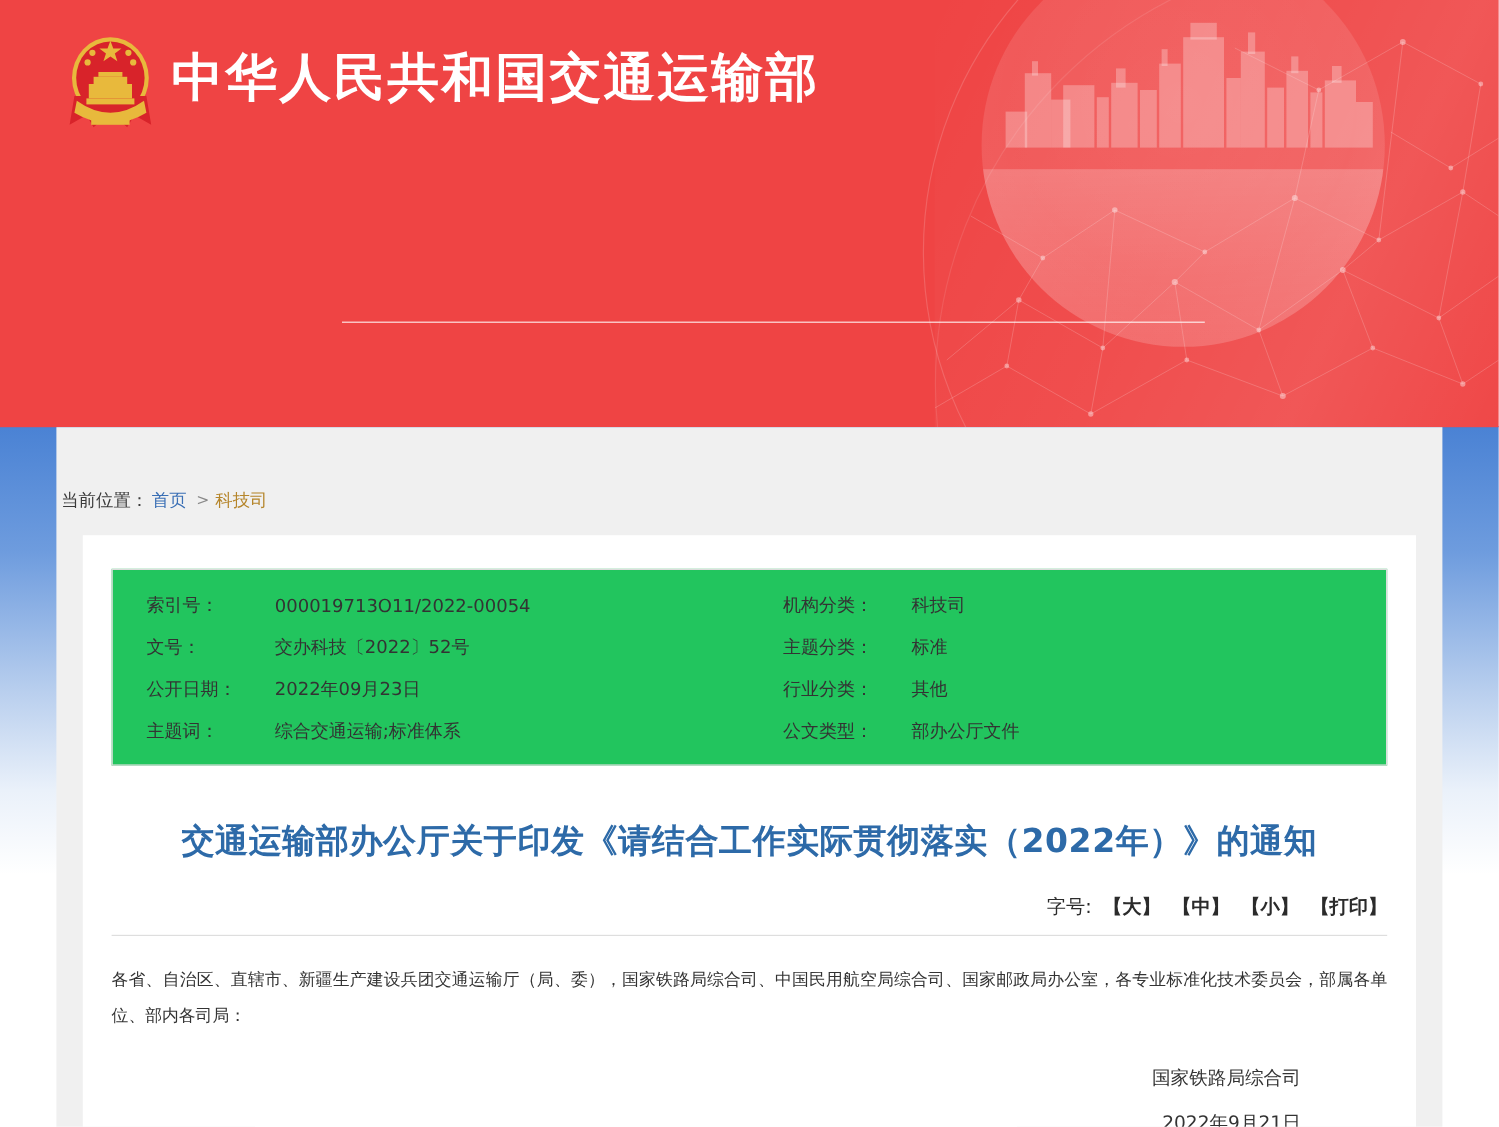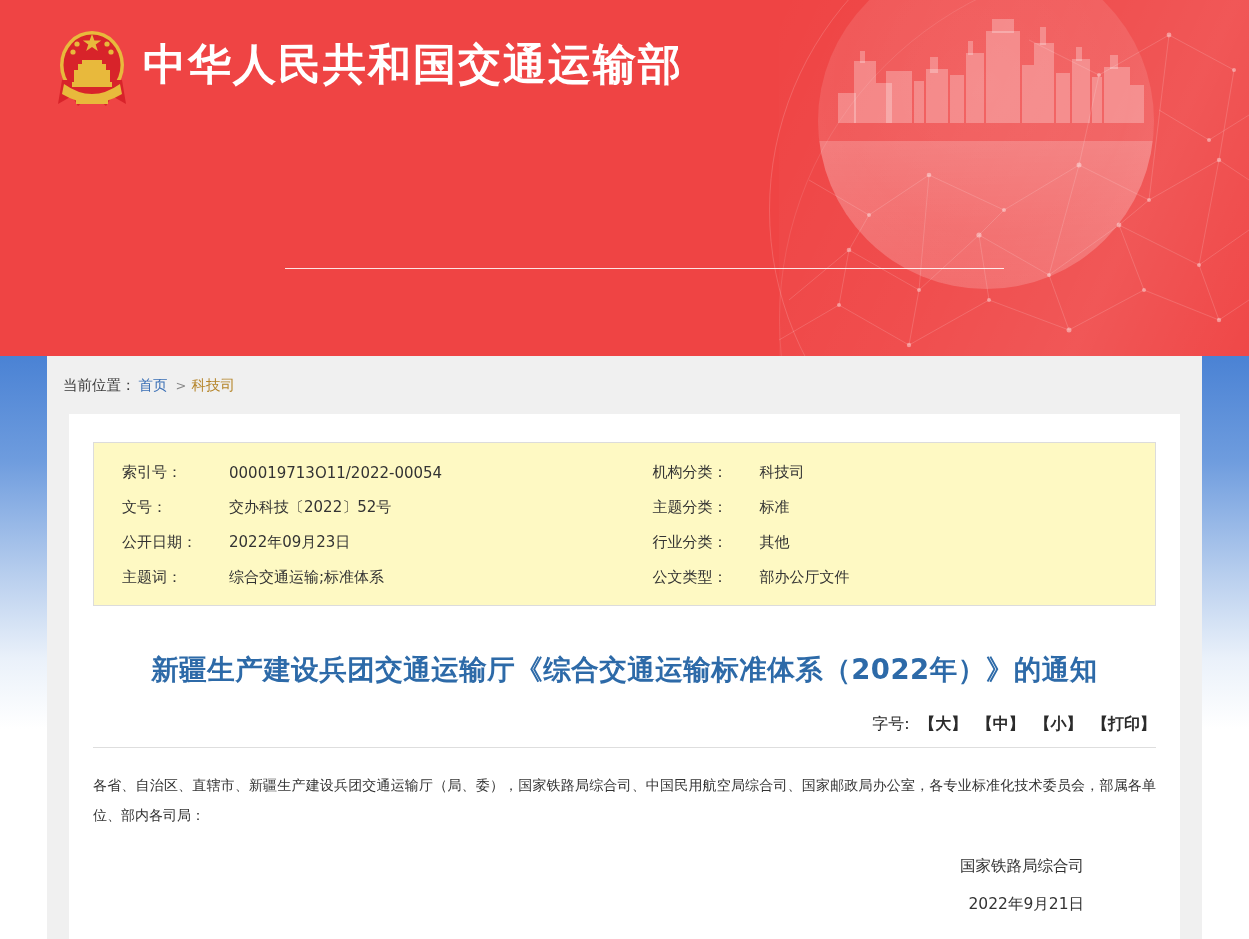"当前位置：" .breadcrumb { margin-top: none -> 32px; padding-left: 16px -> 4px }
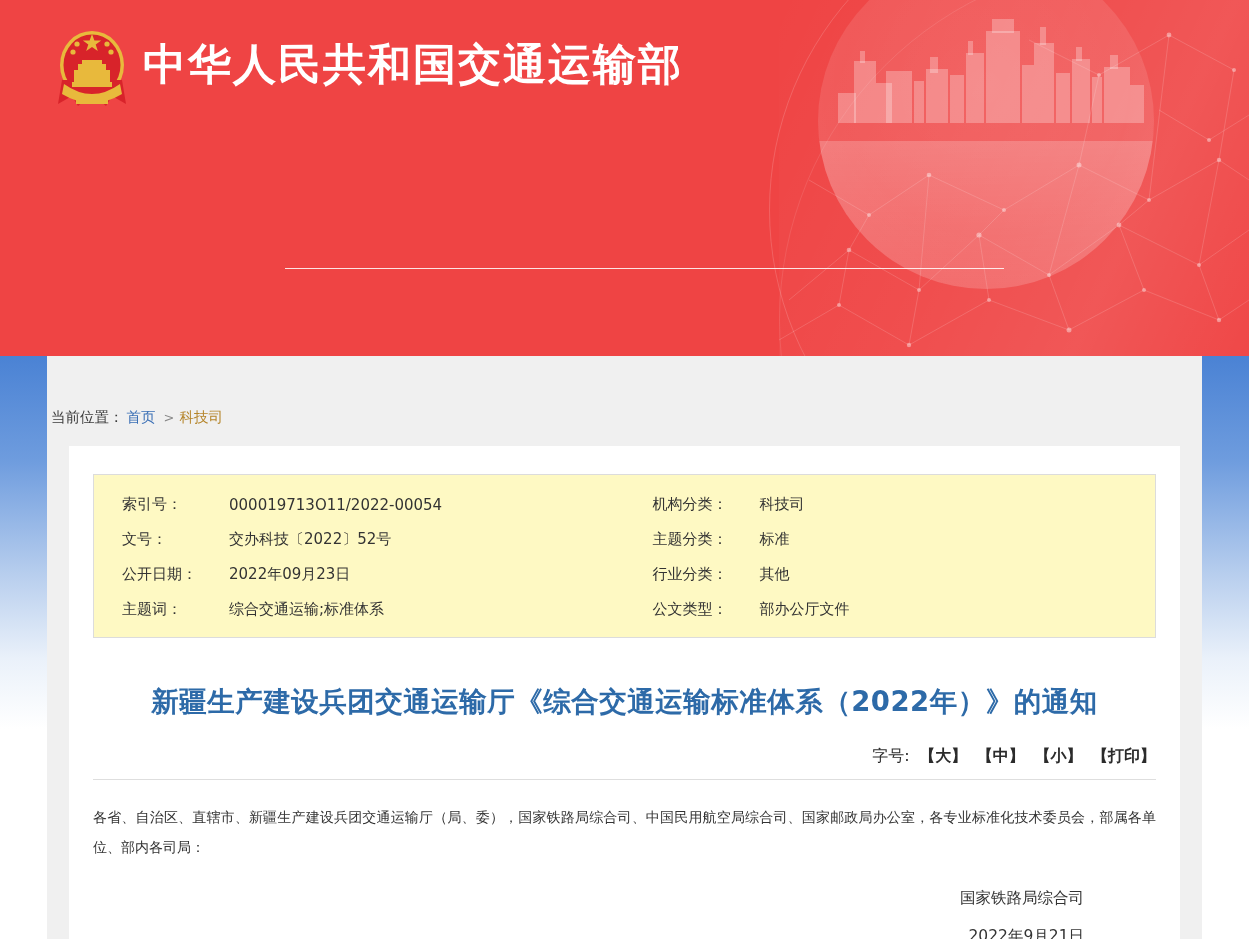"索引号：" .meta-box { background: #fef9c3 -> #22c55e }
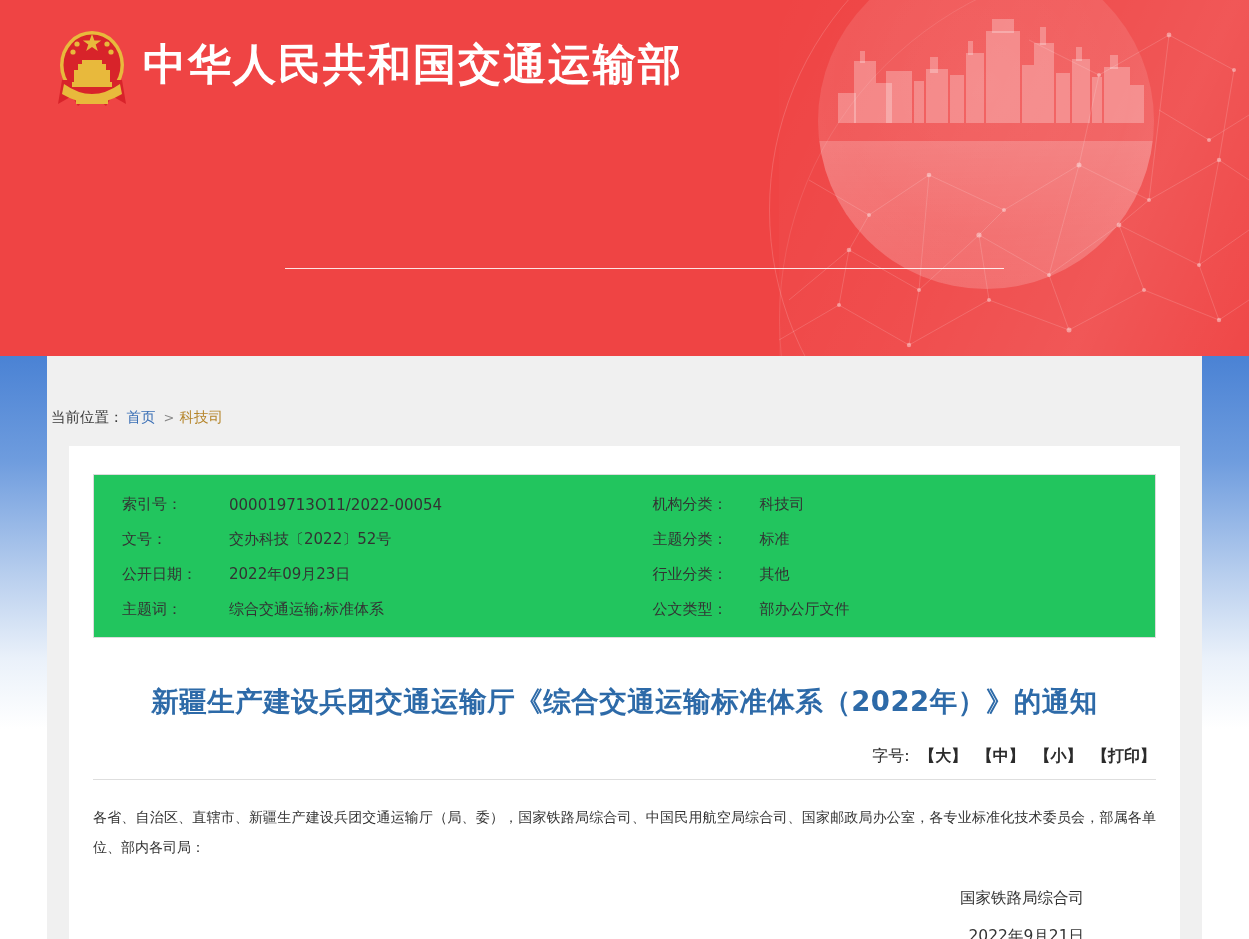"新疆生产建设兵团交通运输厅《综合交通运输标准体系（2022年）》的通知" div.doc-title { text: 新疆生产建设兵团交通运输厅《综合交通运输标准体系 -> 交通运输部办公厅关于印发《请结合工作实际贯彻落实 }
